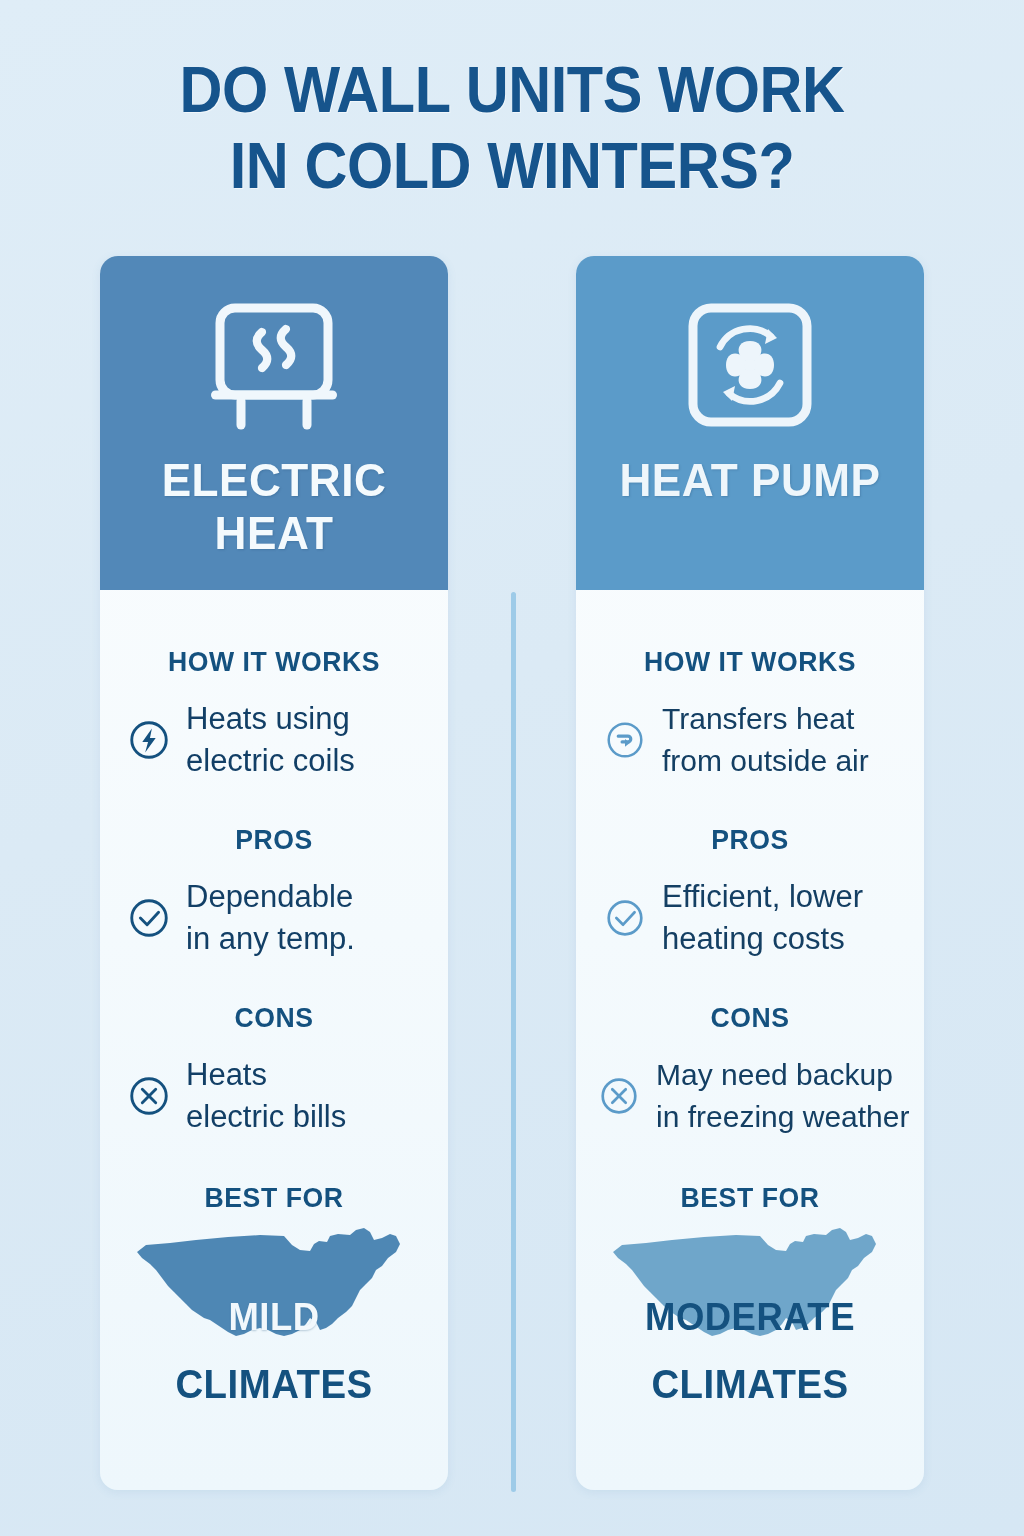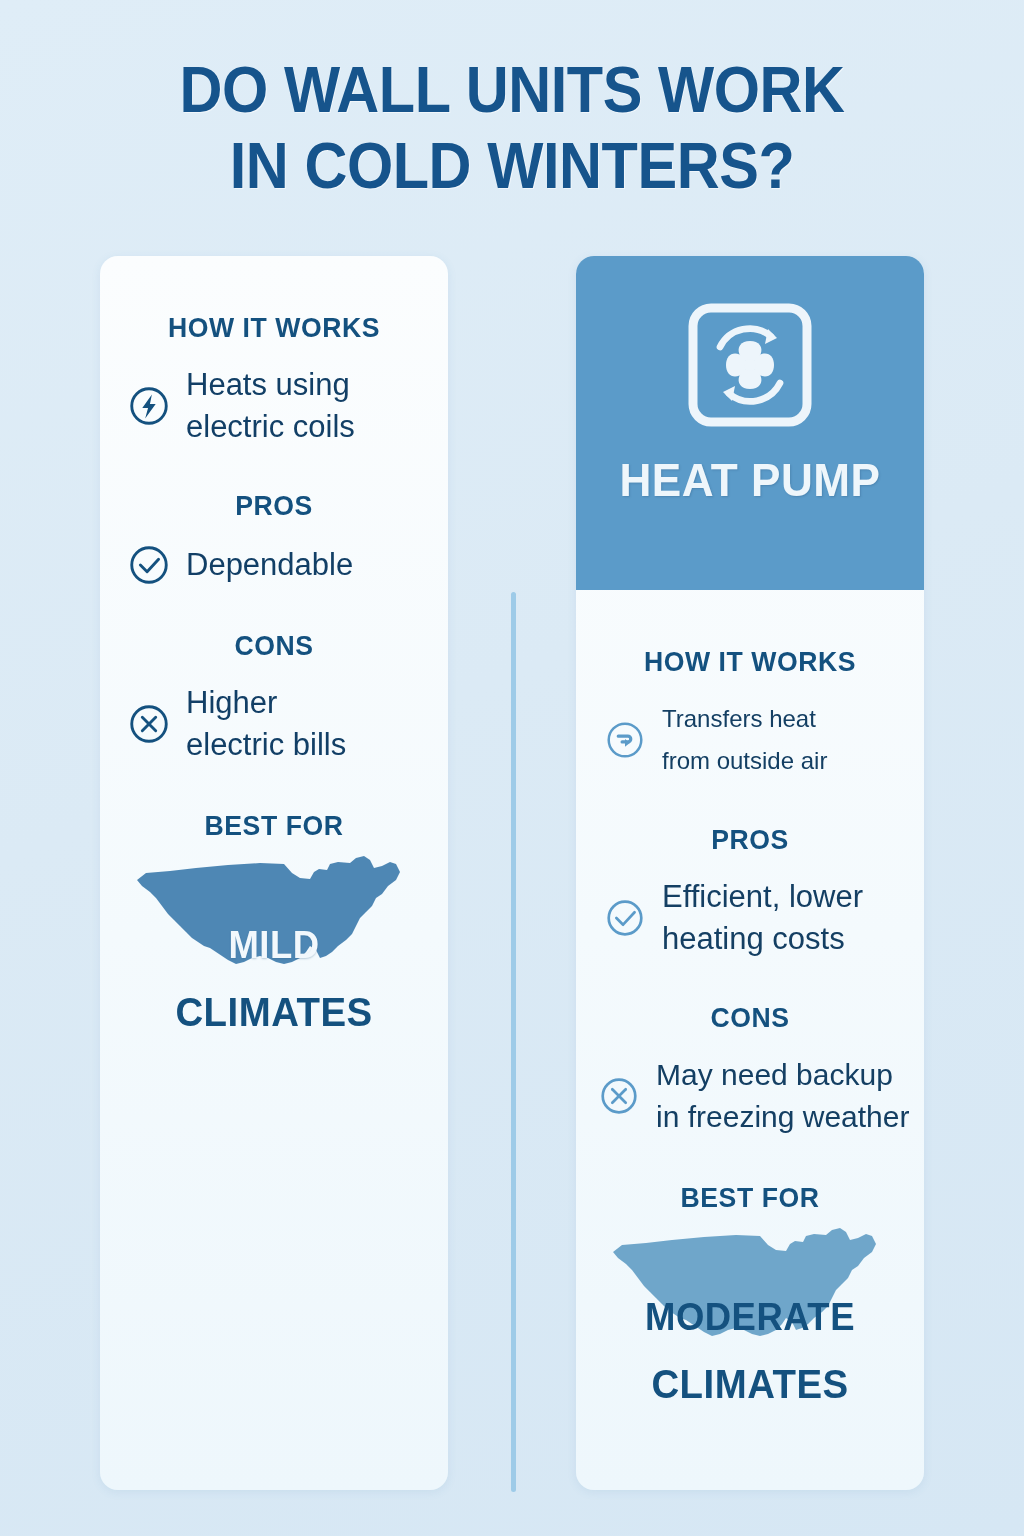"ELECTRIC" div.card-header { html: none -> <div> <span> <svg> <rect></rect> <line></line> <line></line> <line></line> <path></path> <path></path> </svg> </span> <div> <div>ELECTRIC</div> <div>HEAT</div> </div> </div> }
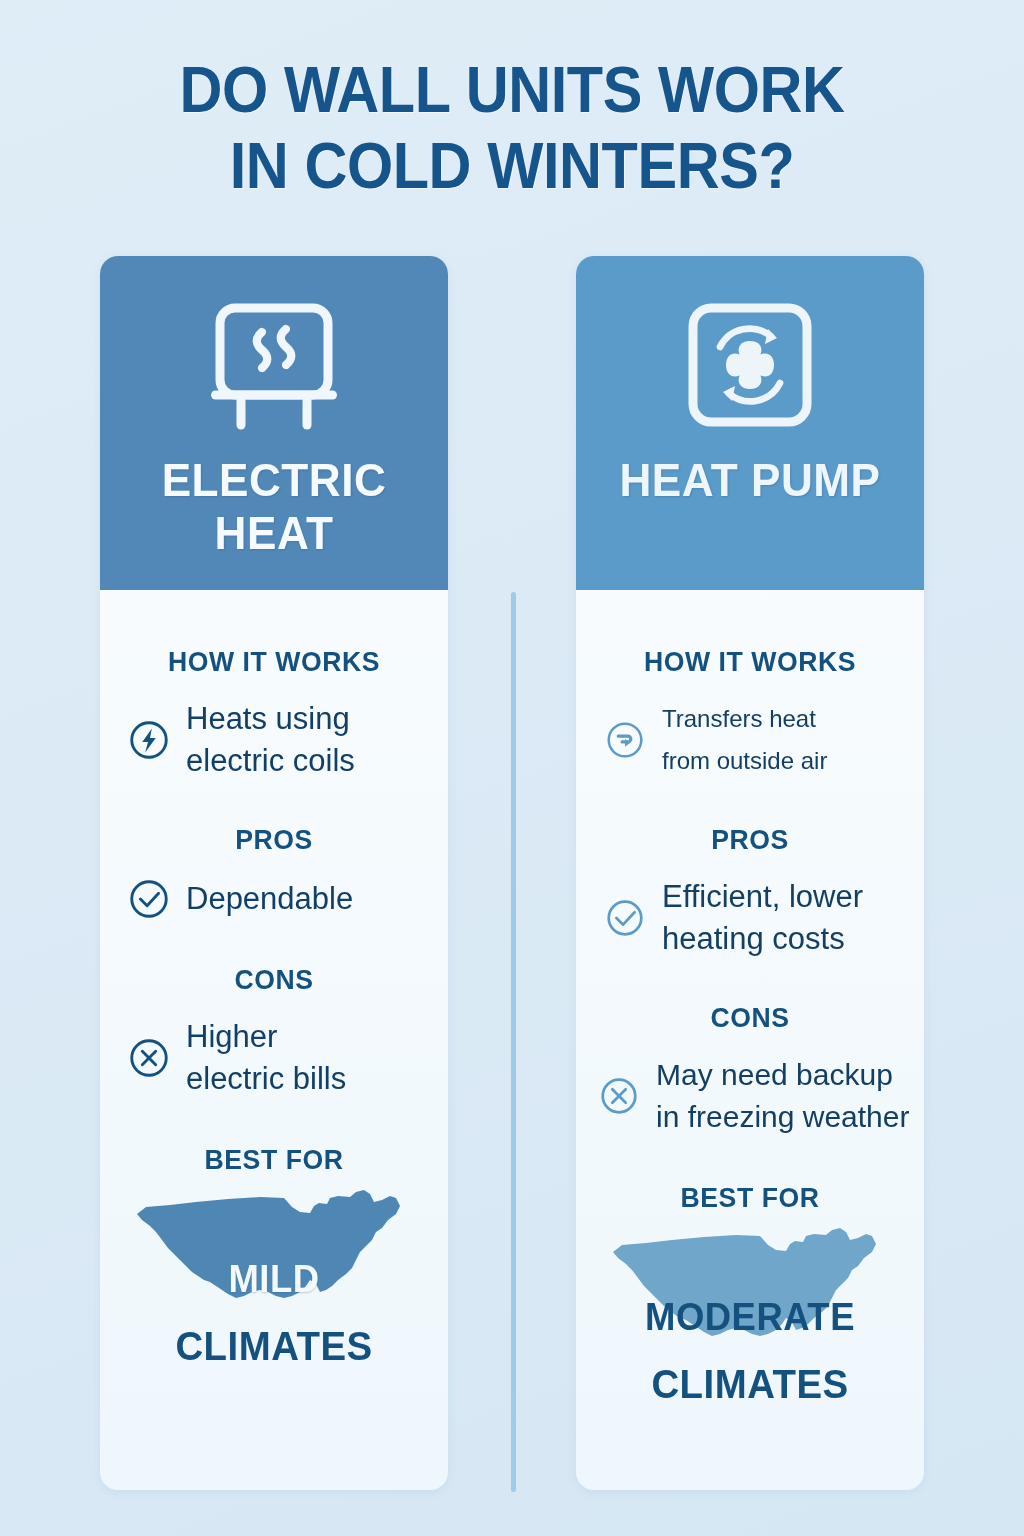"Transfers heat" .card.right .section.how .row-text { font-size: 24px -> 30px }
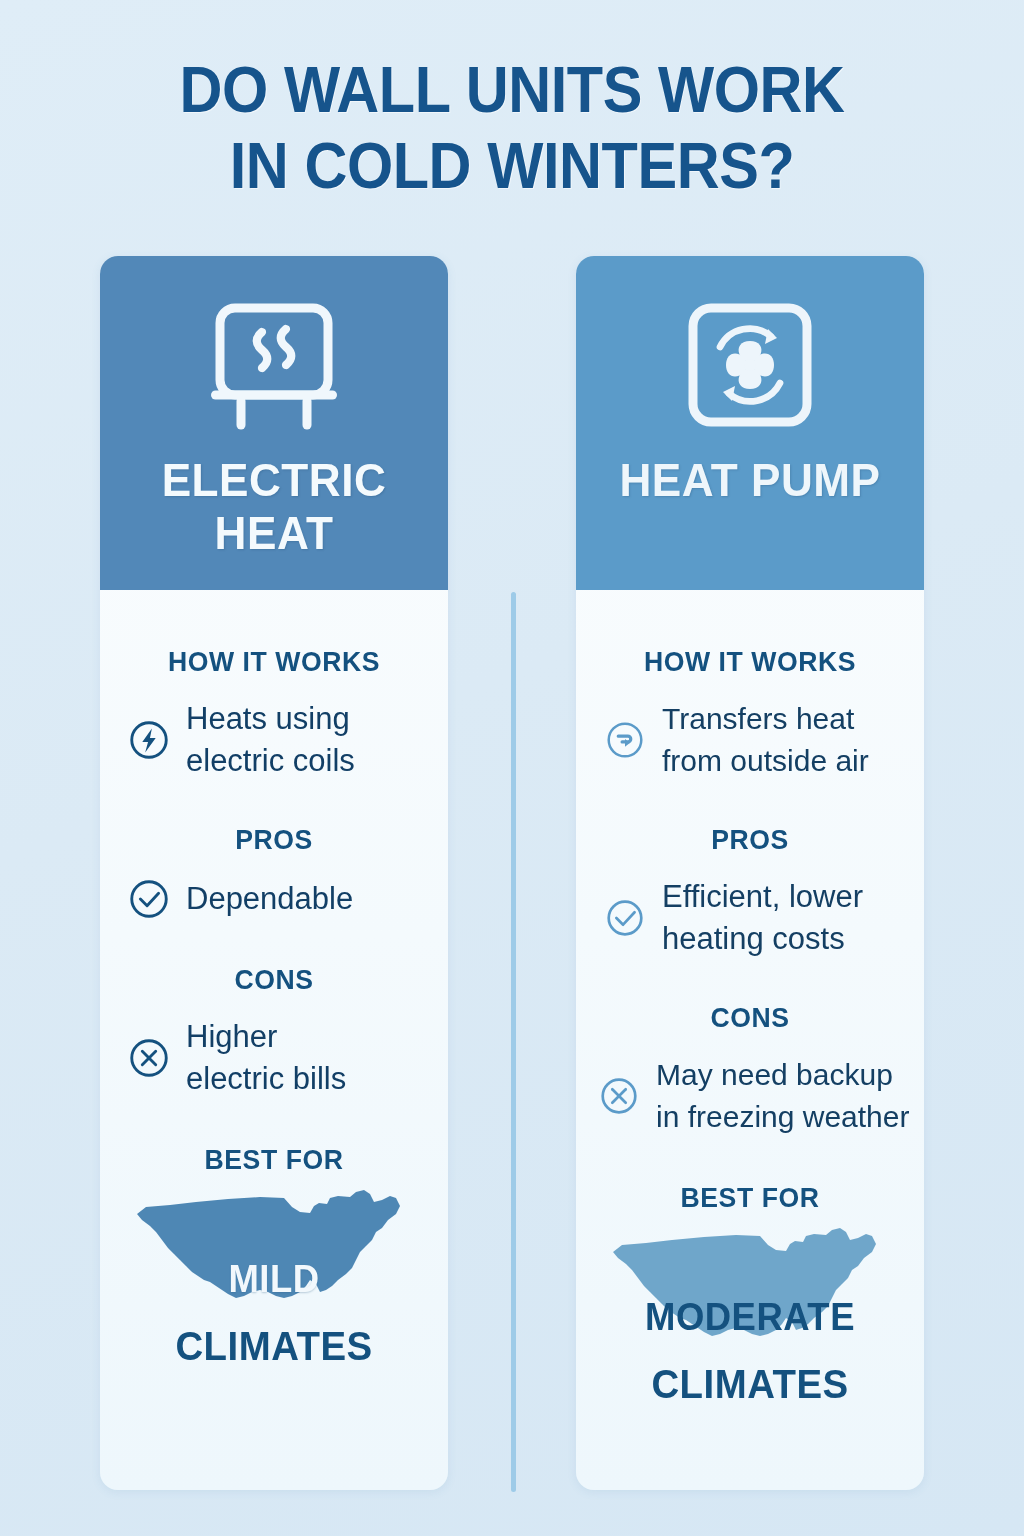"in any temp." div.row-text { html: none -> <div>in any temp.</div> }
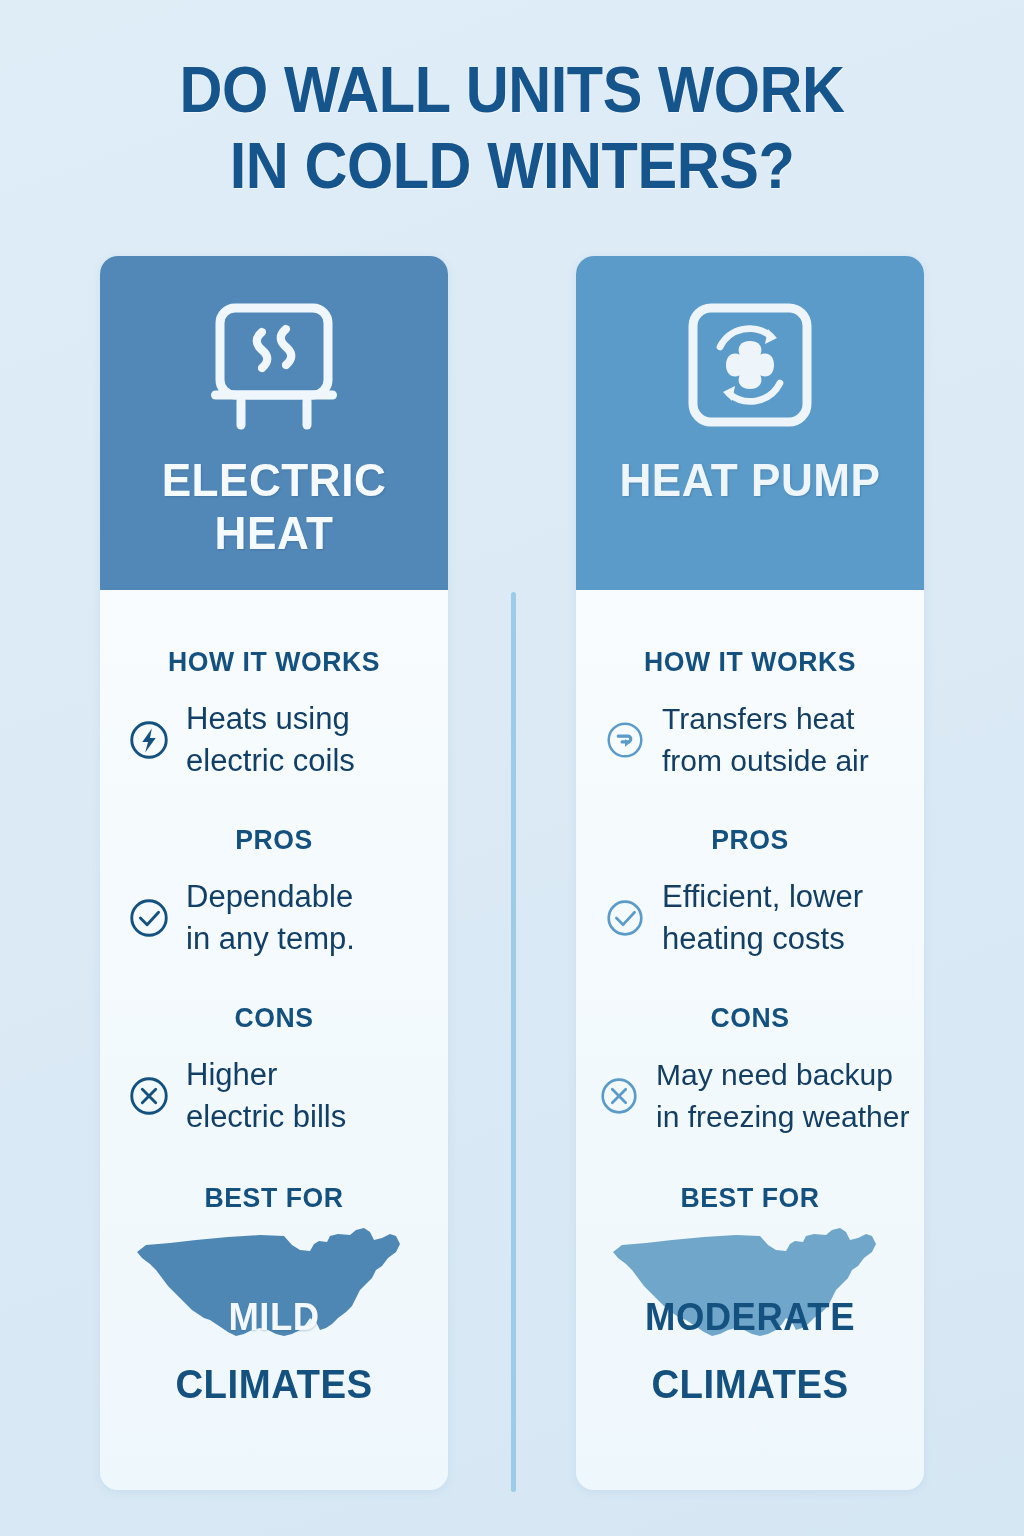"Higher" div.row-text { text: Higher -> Heats }
